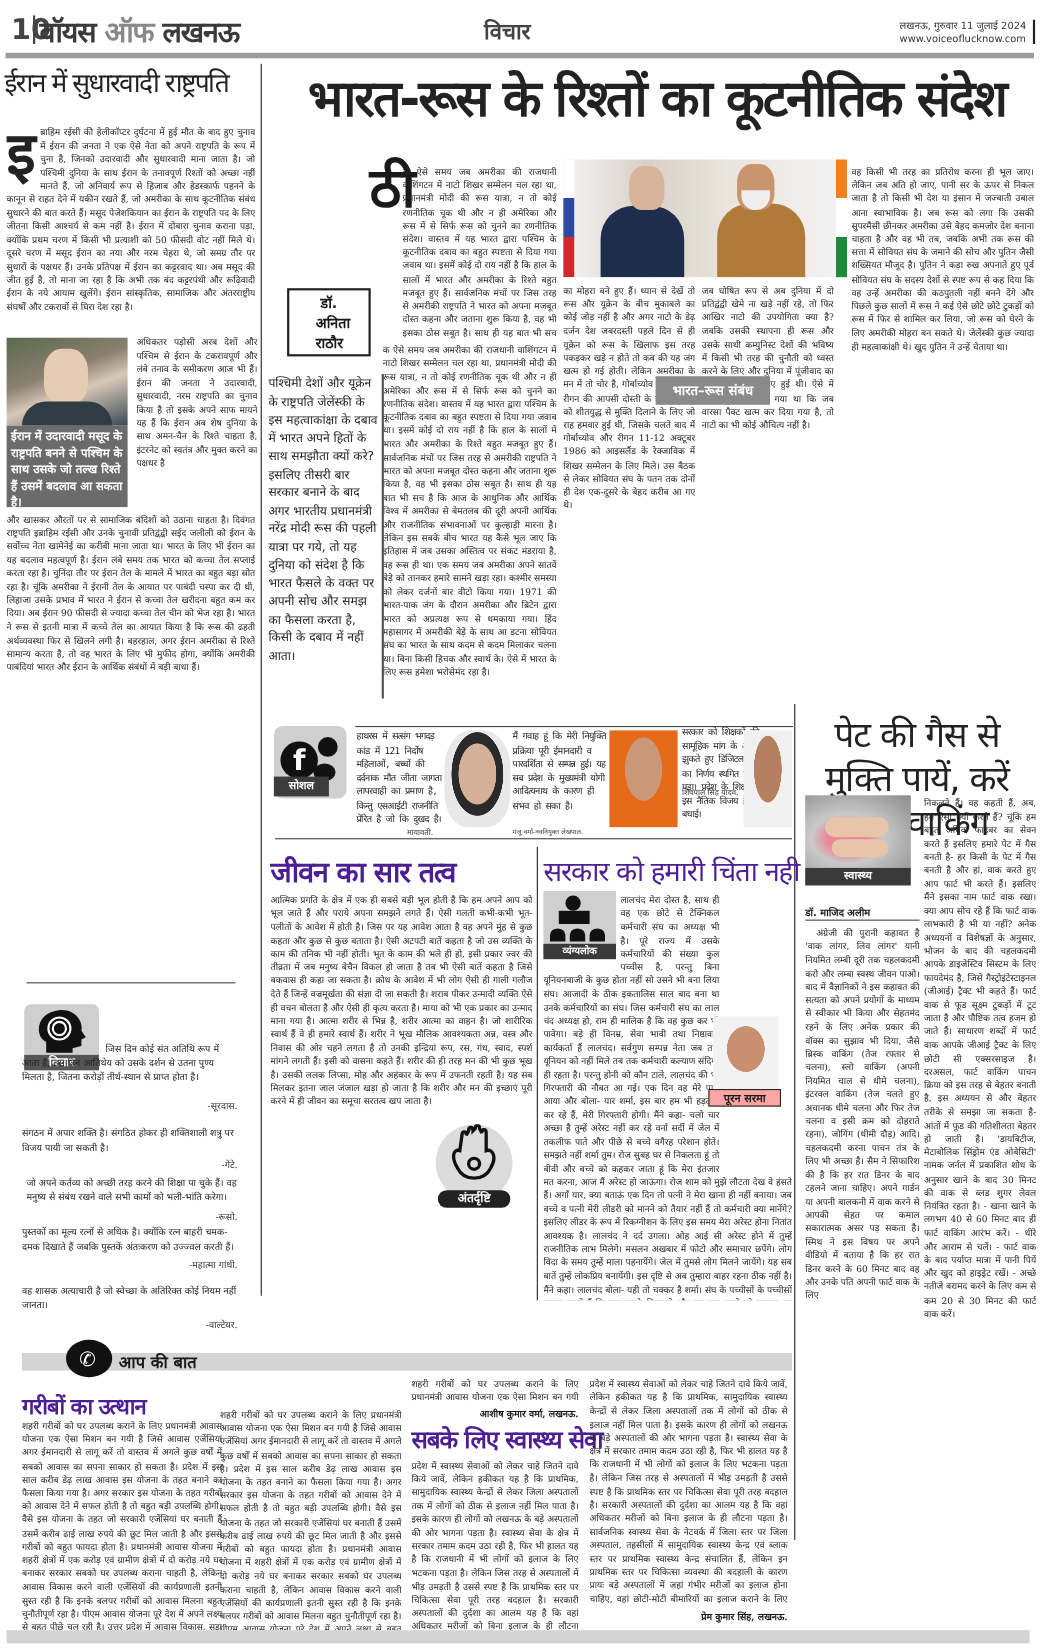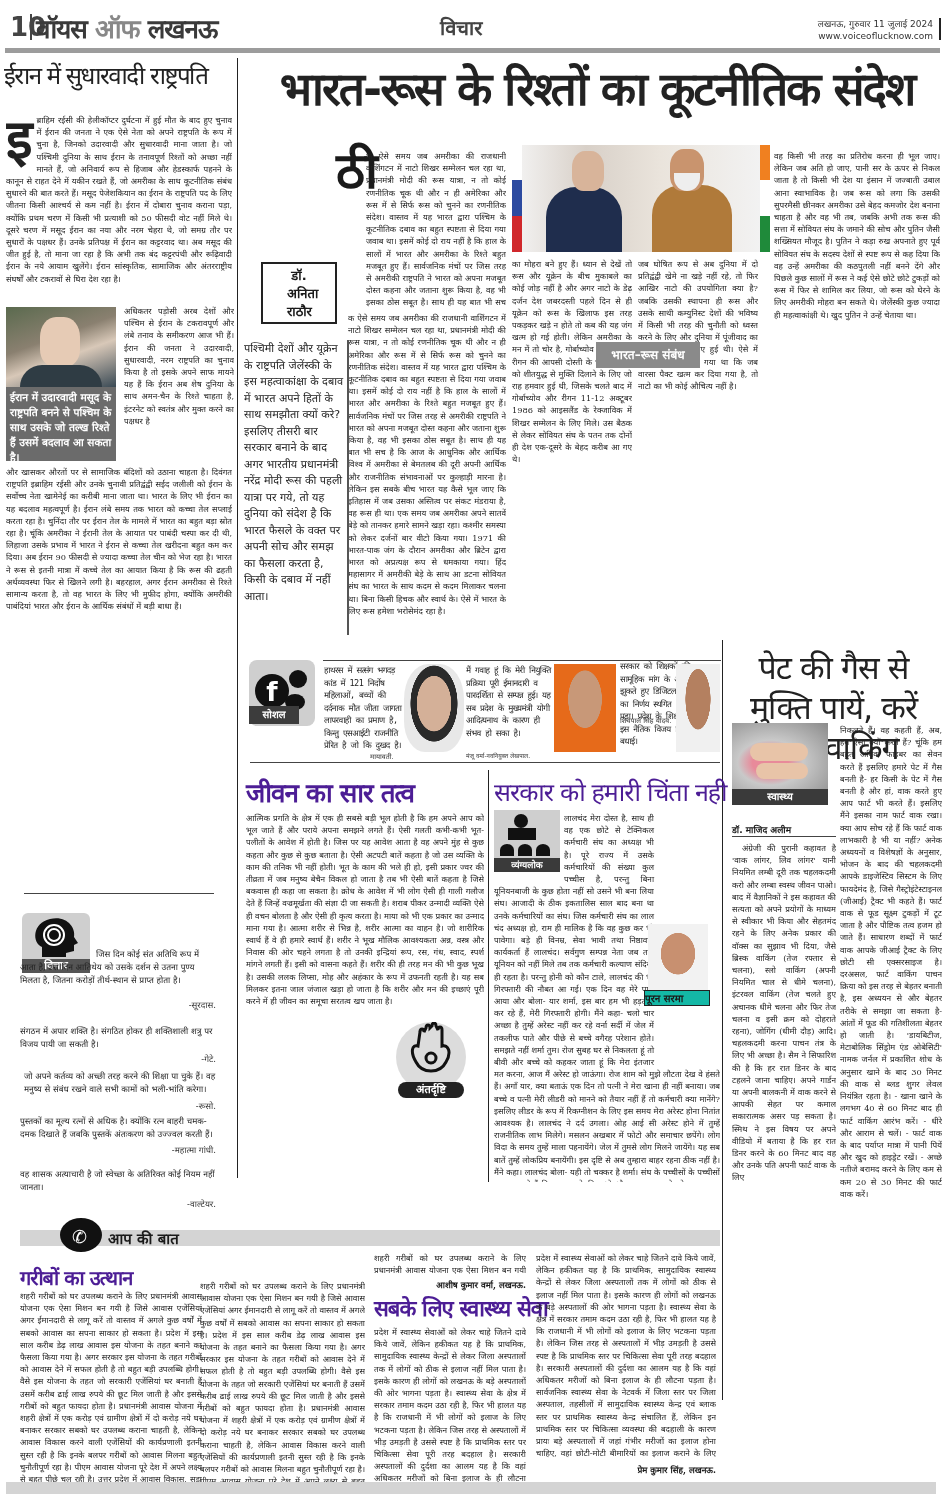"लखनऊ, गुरुवार 11 जुलाई 2024" .dateline { text-align: right -> none }
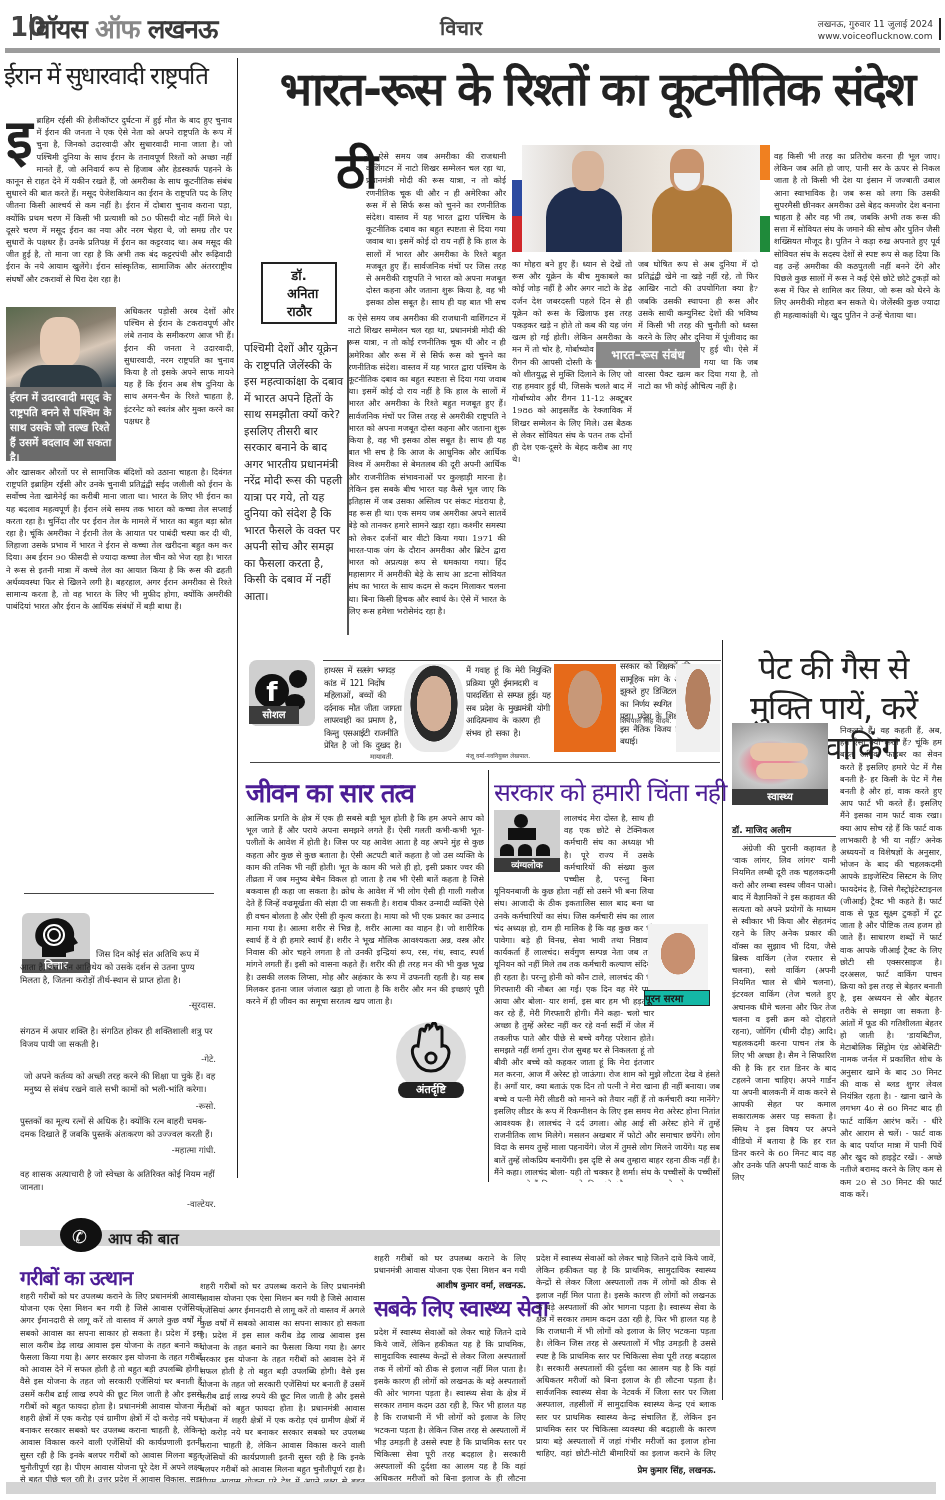"पूरन सरमा" div.abs { background: #14b8a6 -> #fca5a5; text-align: none -> center }
